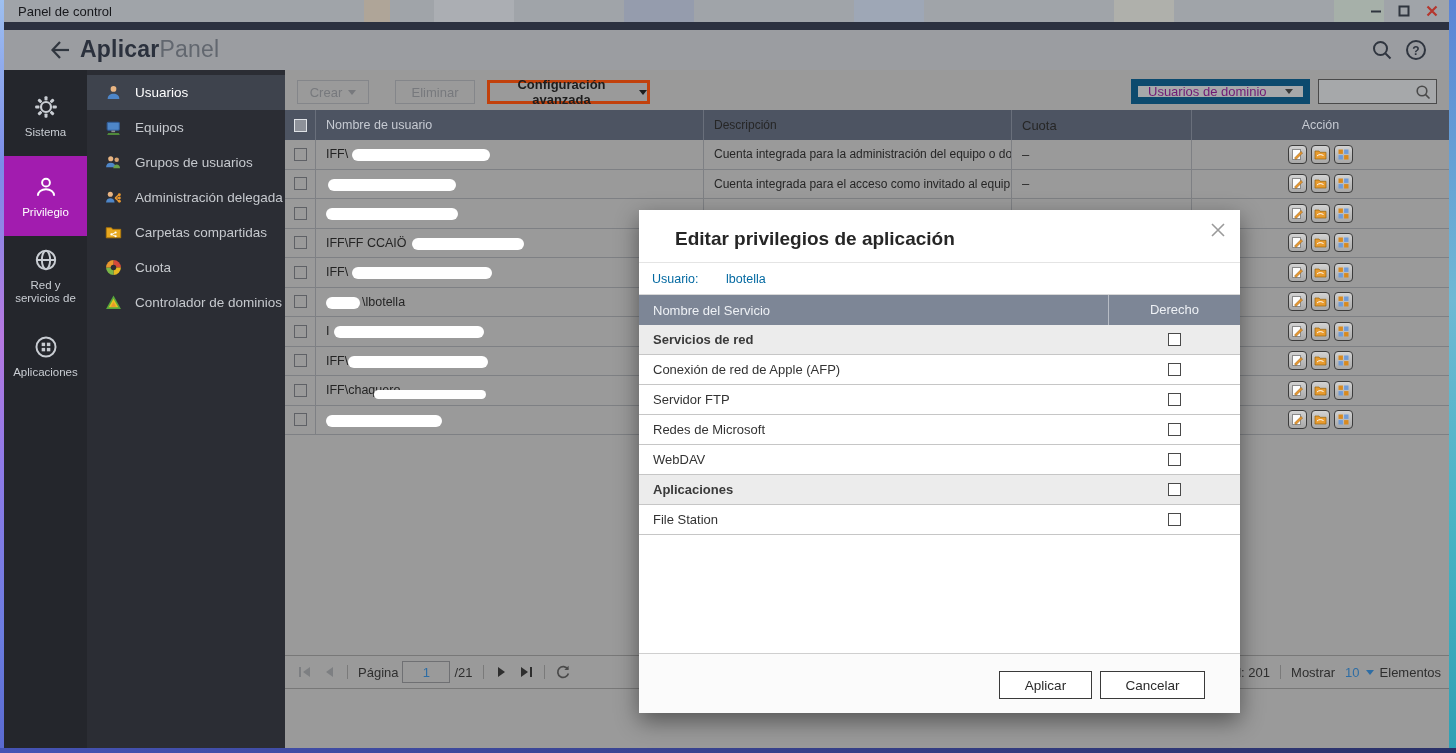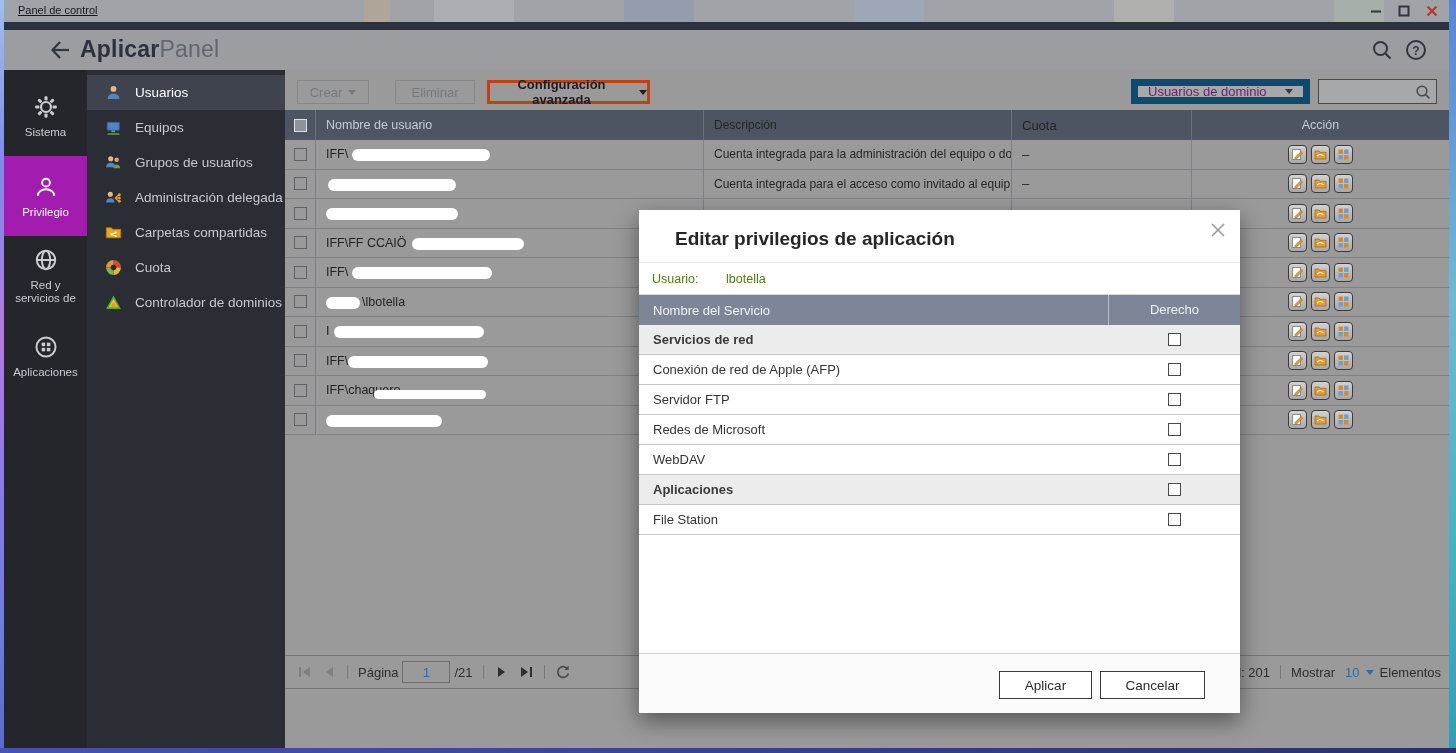"Panel de control" .titlebar-title { font-size: 11px -> 13px; text-decoration: underline -> none }
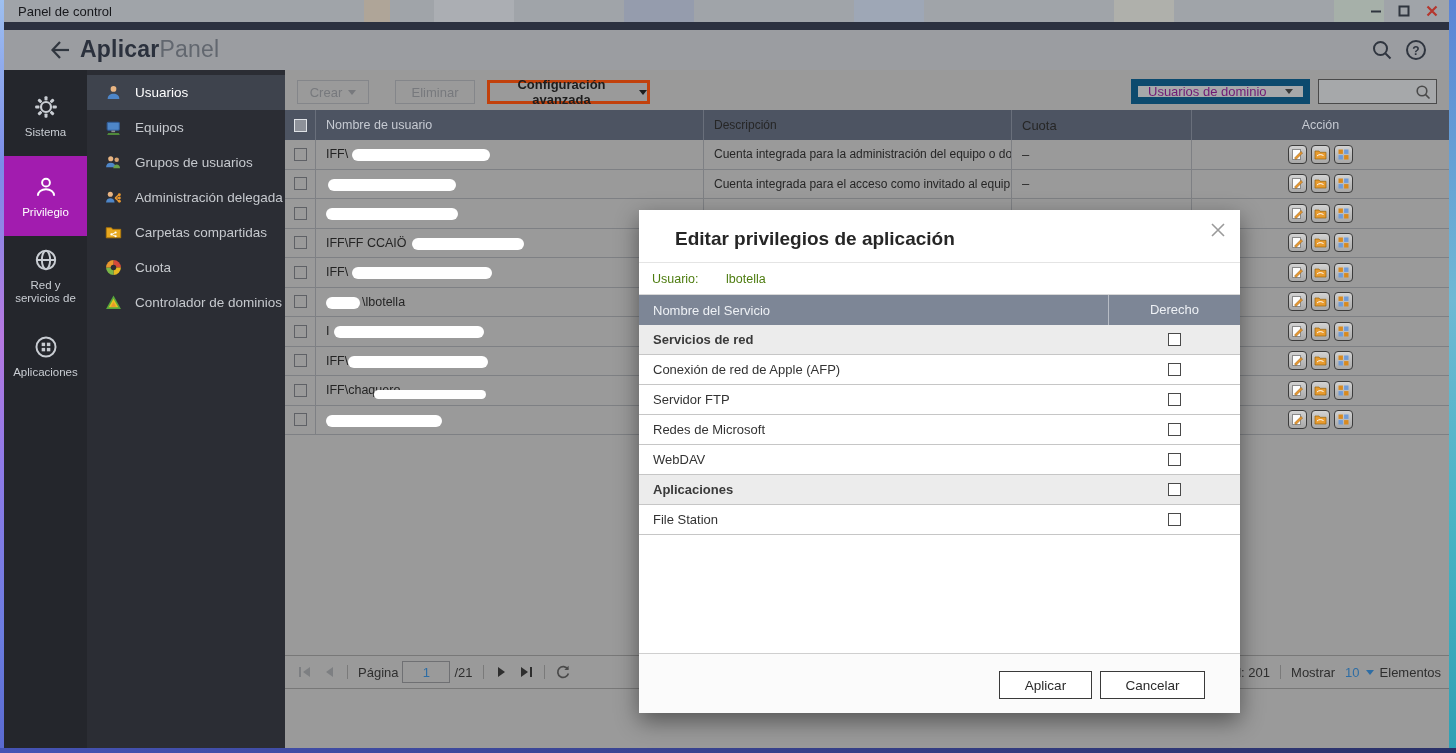"Usuario:" .dlg-user { color: #4d7c0f -> #0369a1 }
